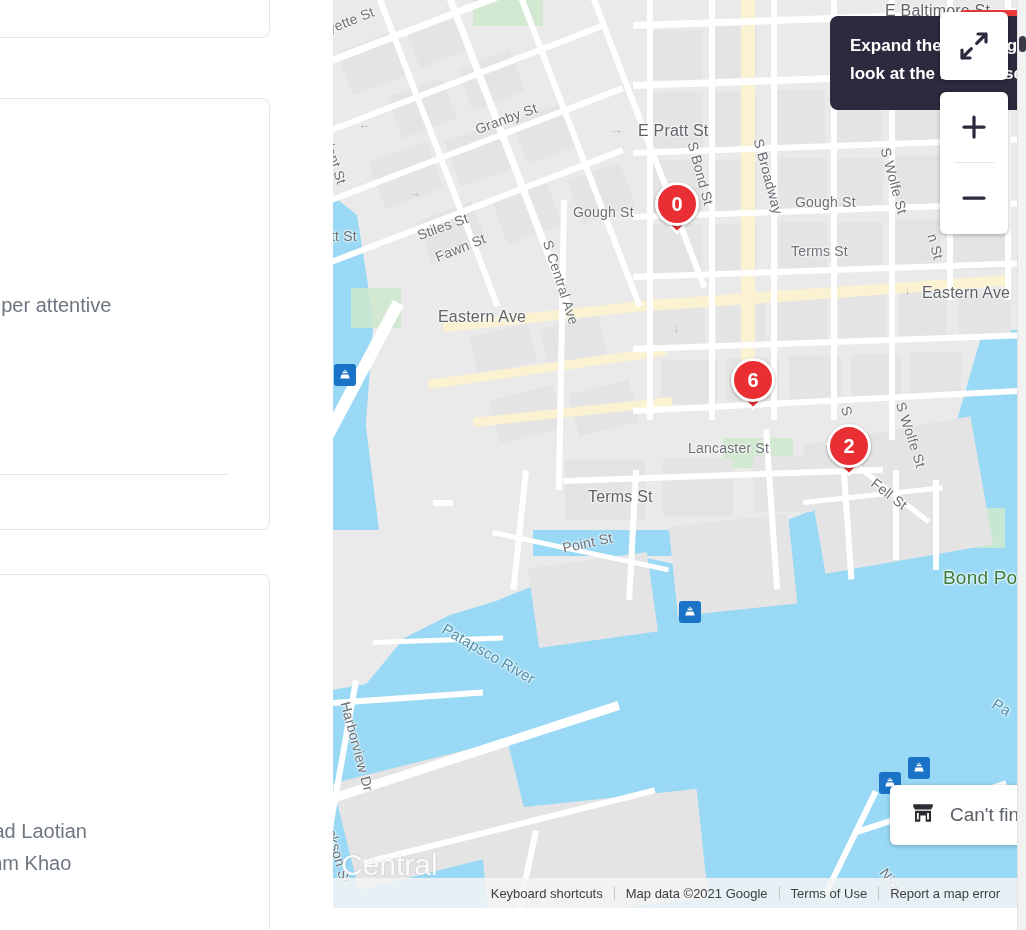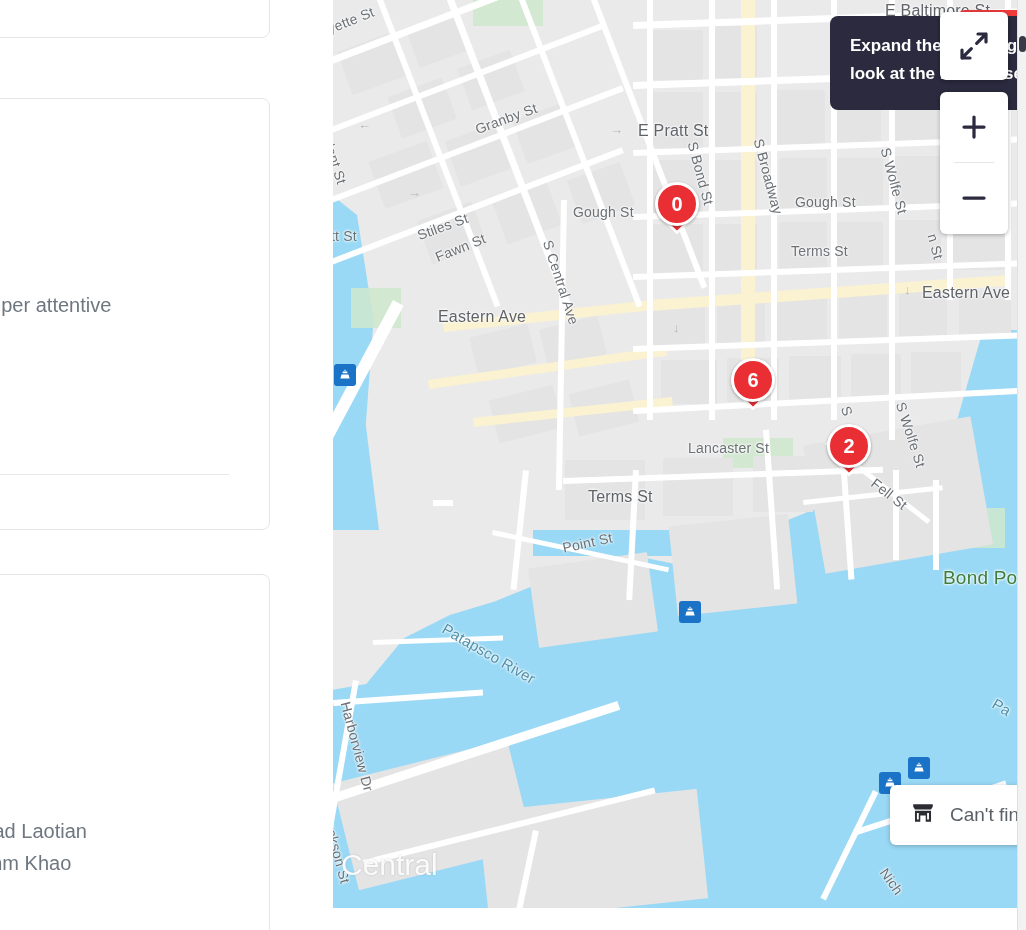"Keyboard shortcuts" div.map-footer { html: none -> <div> <span>Keyboard shortcuts</span> <i></i> <span>Map data ©2021 Google</span> <i></i> <span>Terms of Use</span> <i></i> <span>Report a map error</span> </div> }
